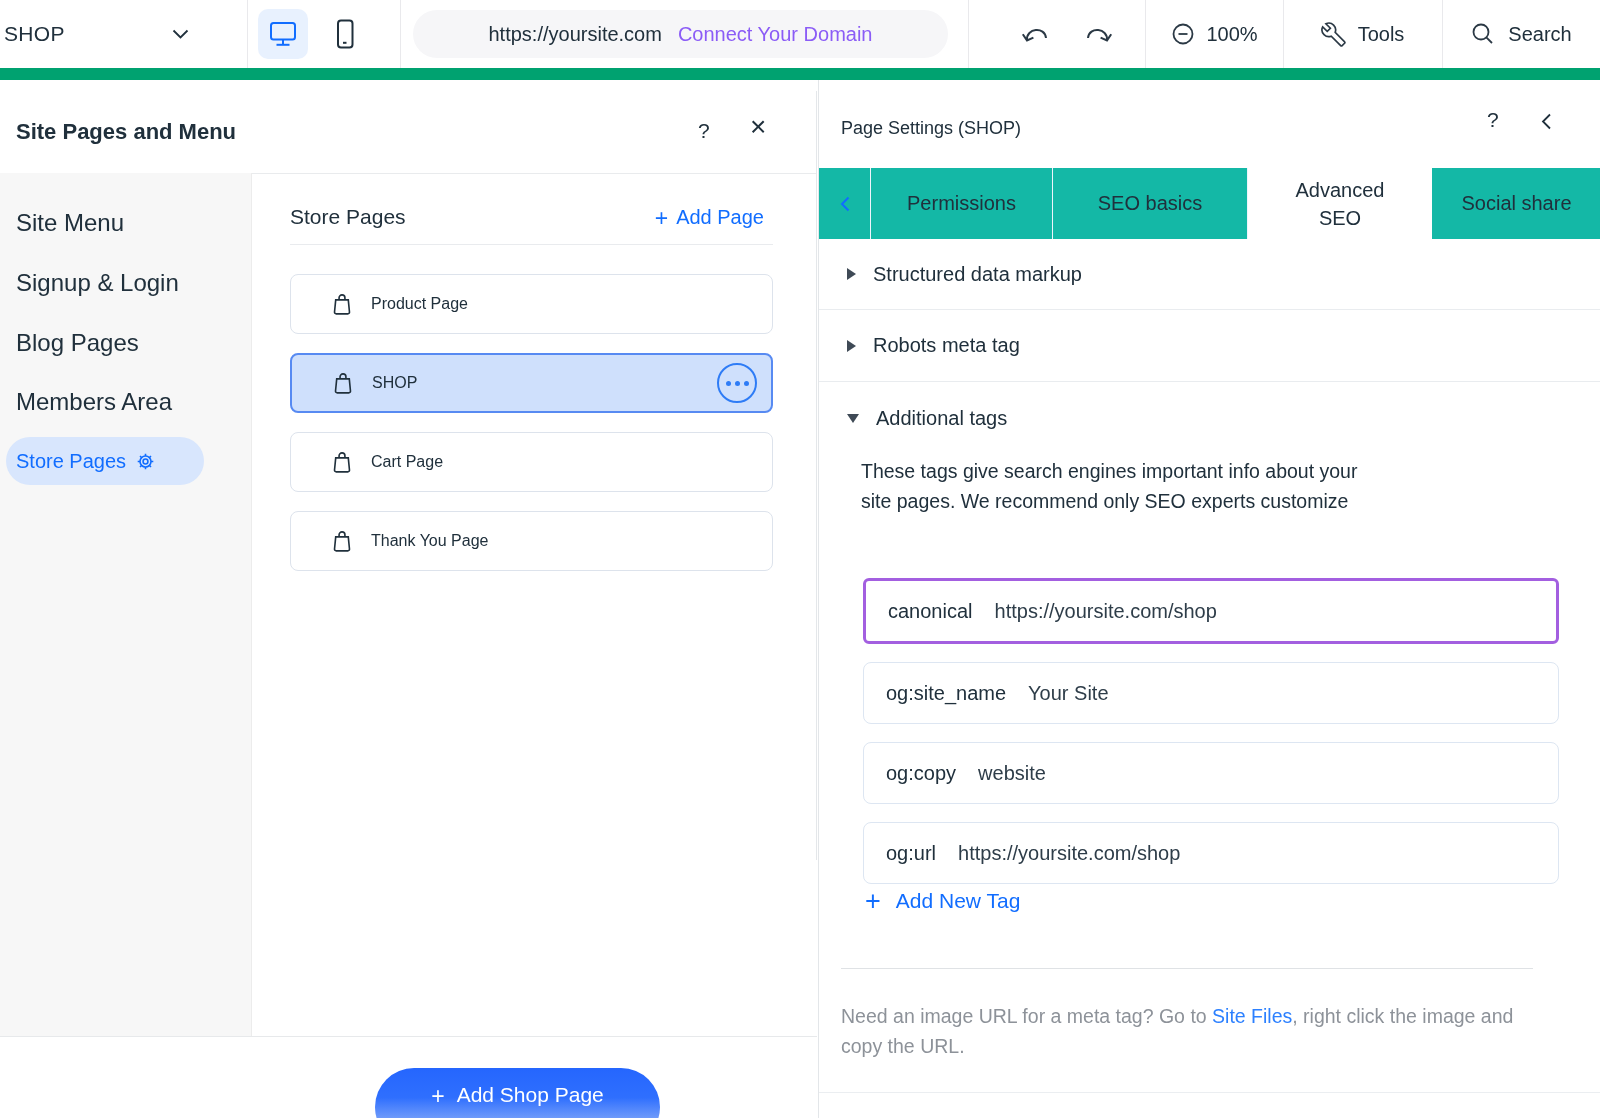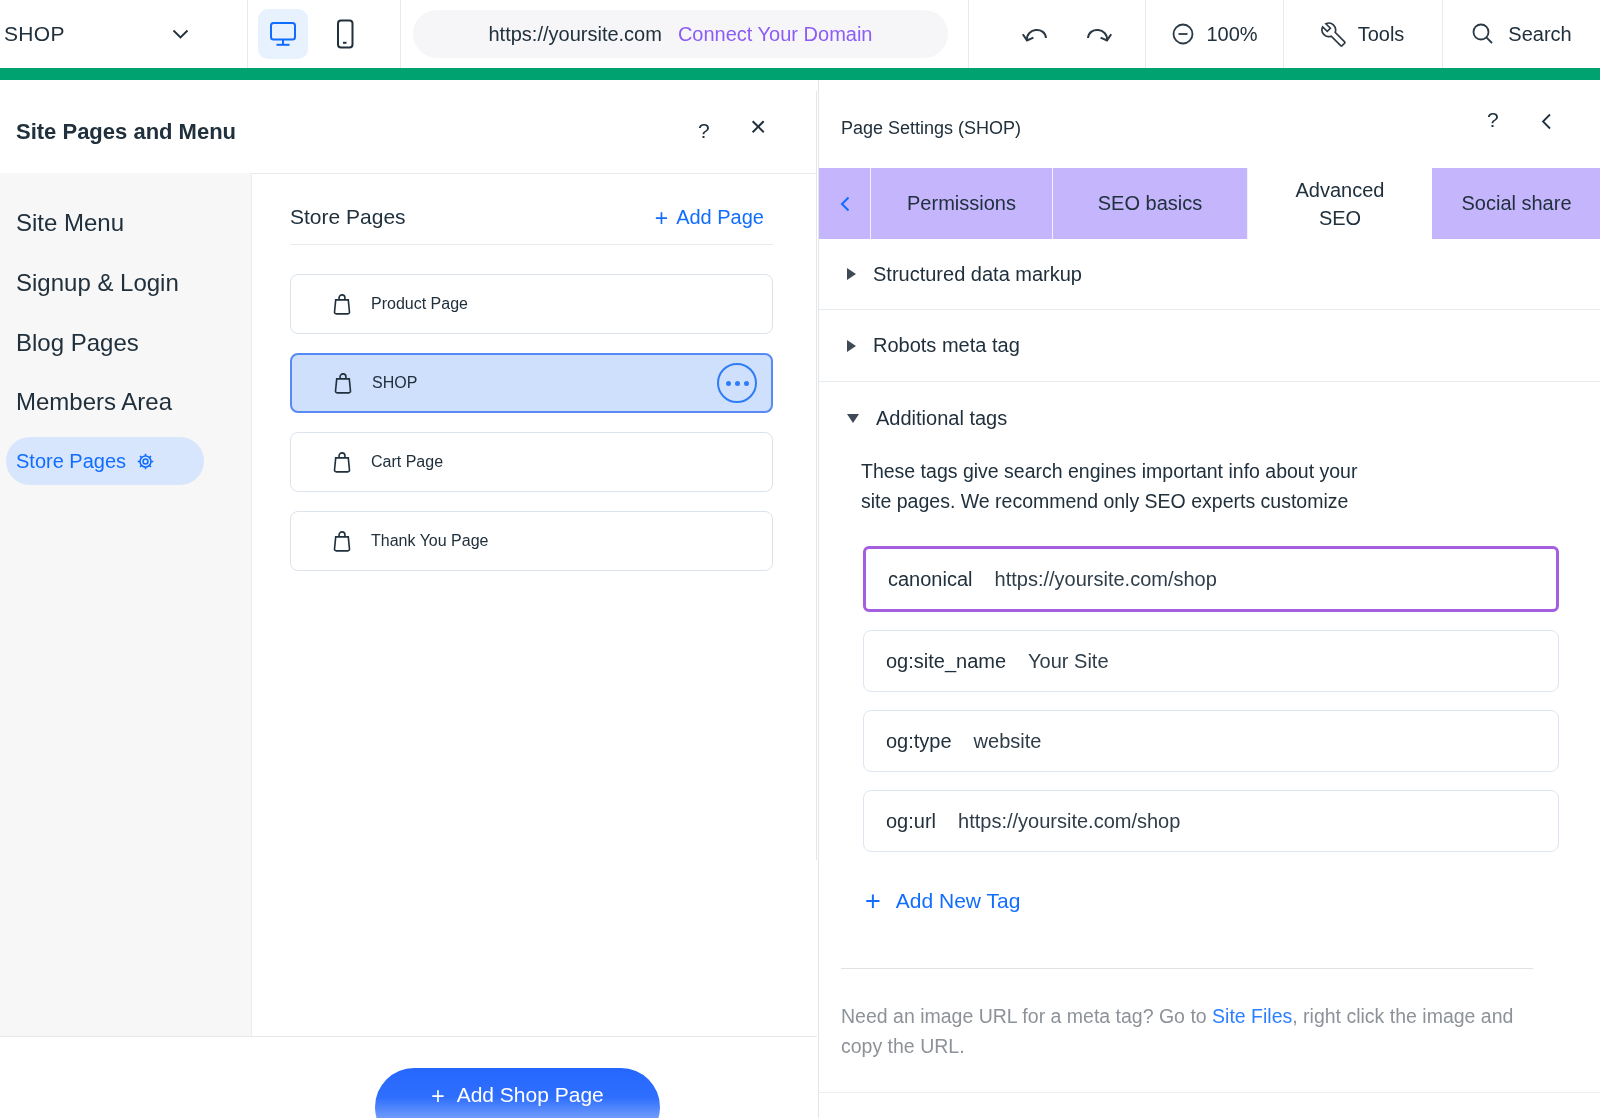"Permissions" .tab { background: #c4b5fd -> #14b8a6 }
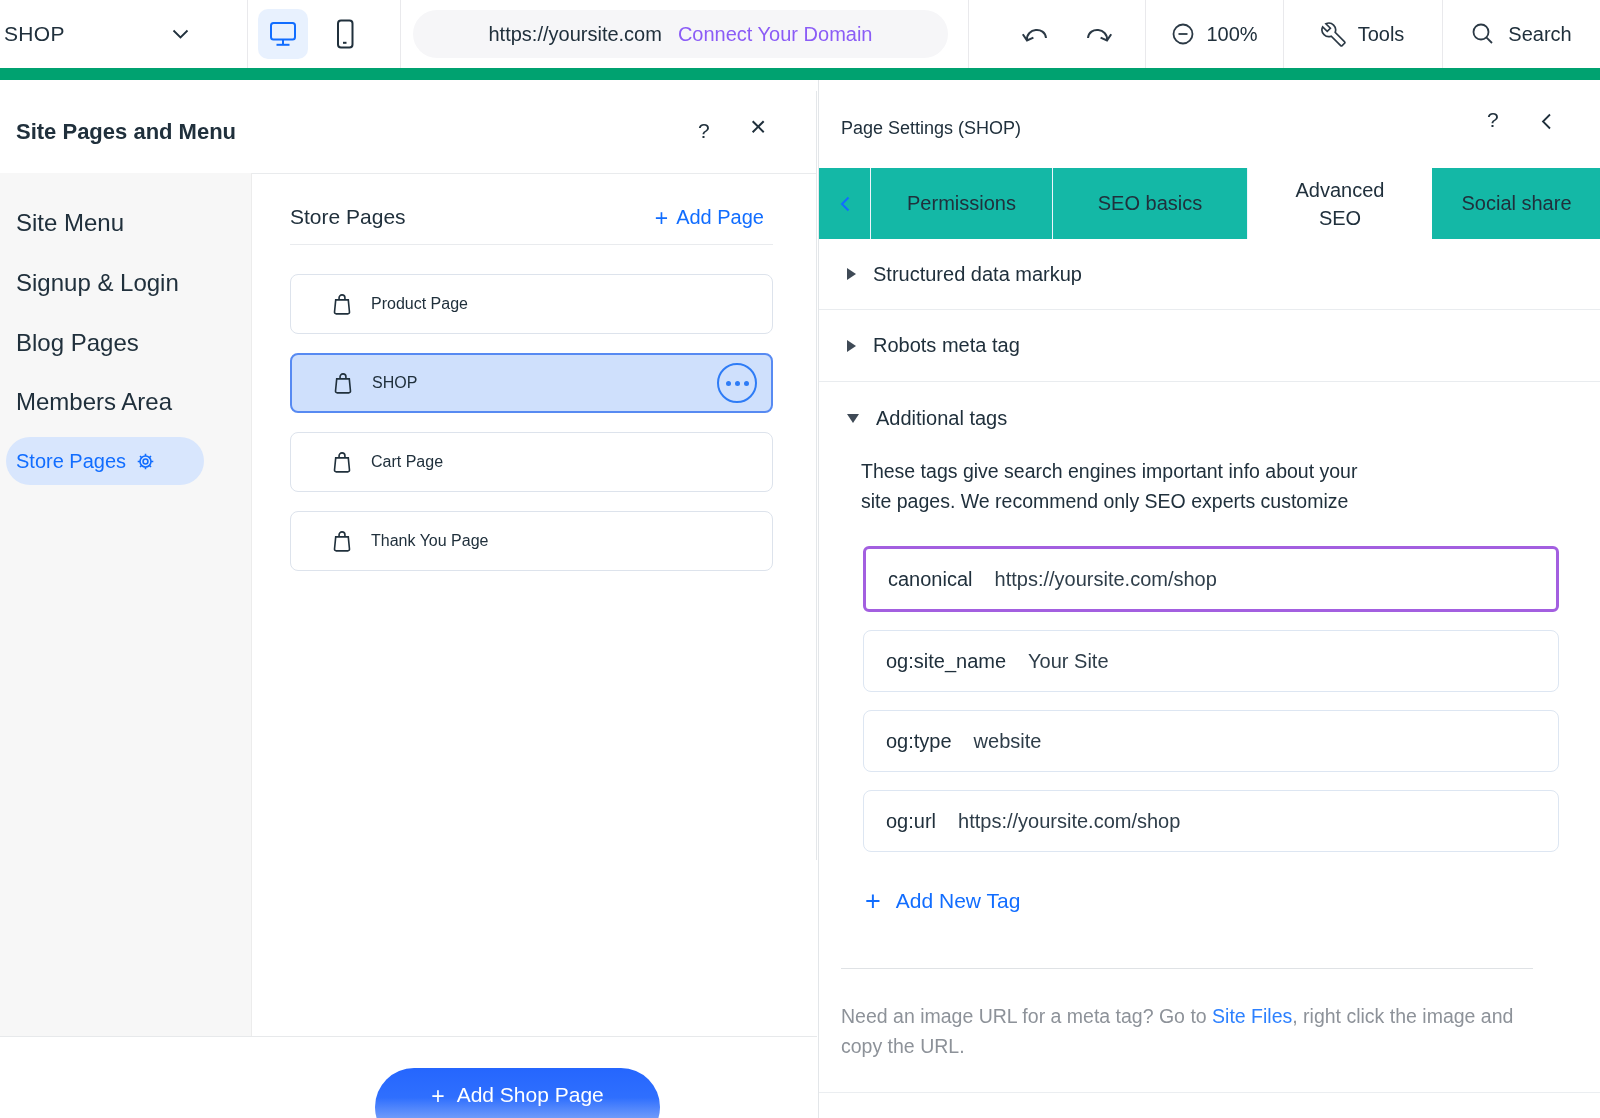"canonical" .tag-box { margin-top: none -> 32px }
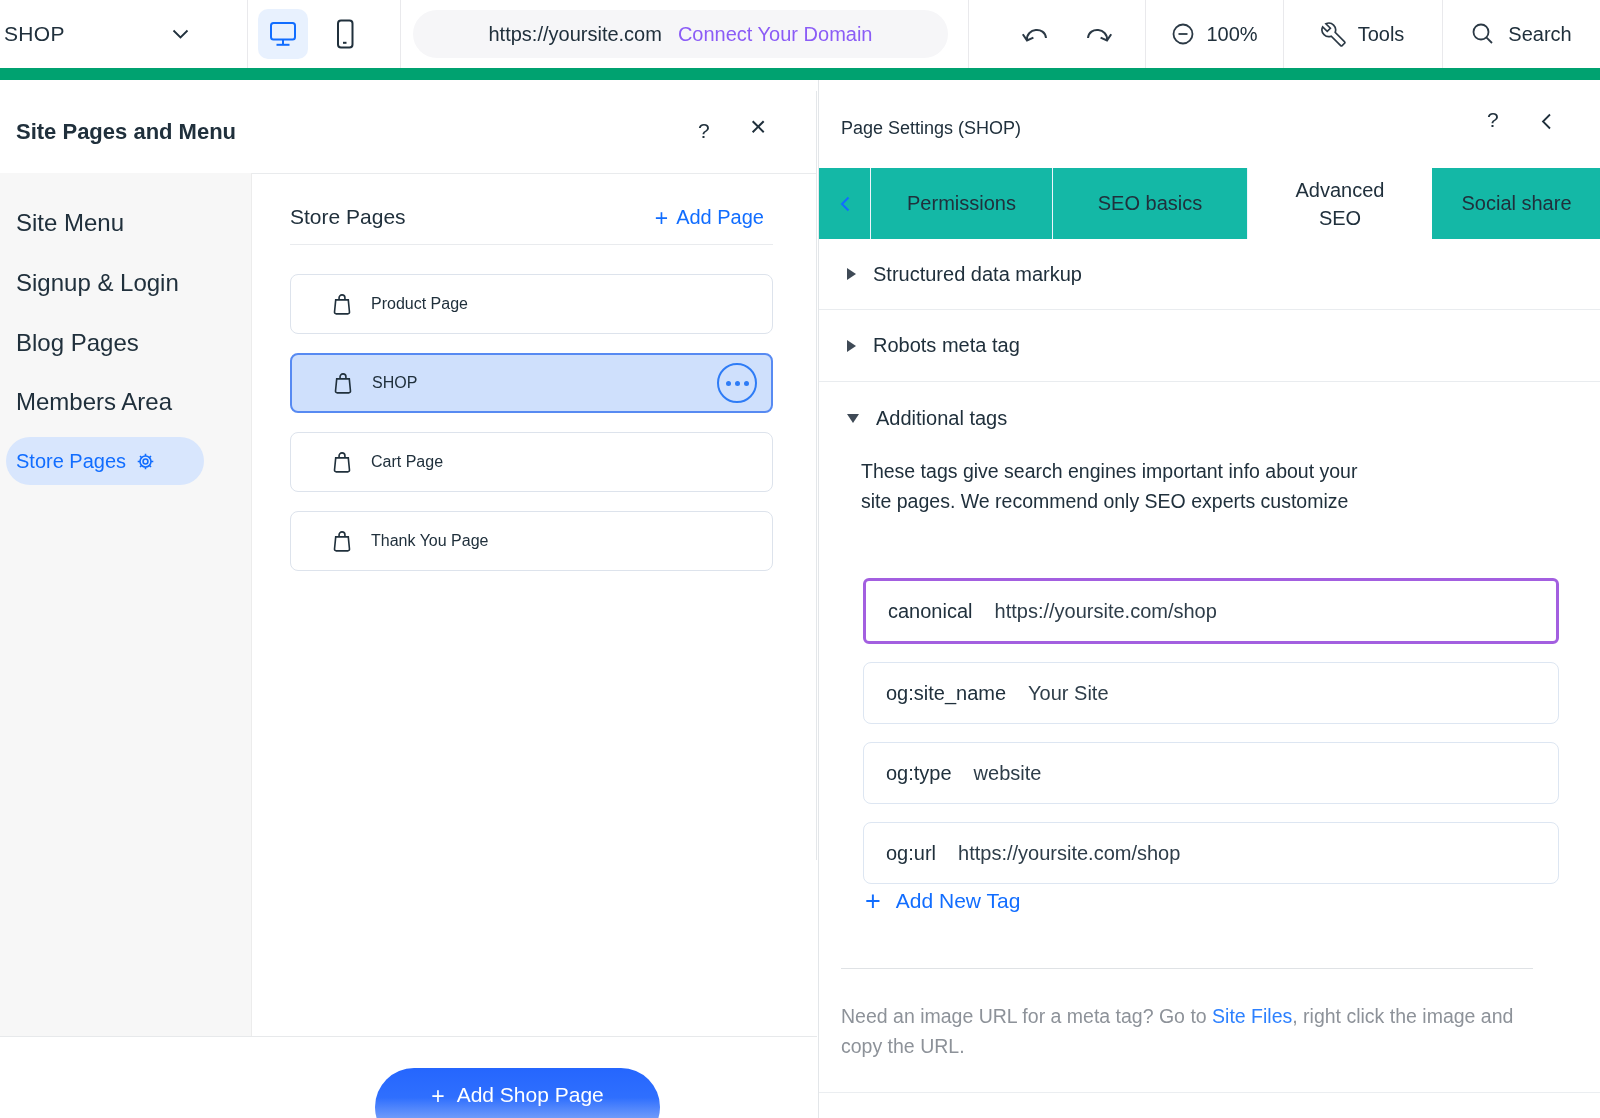"og:type" span { text: og:type -> og:copy }
